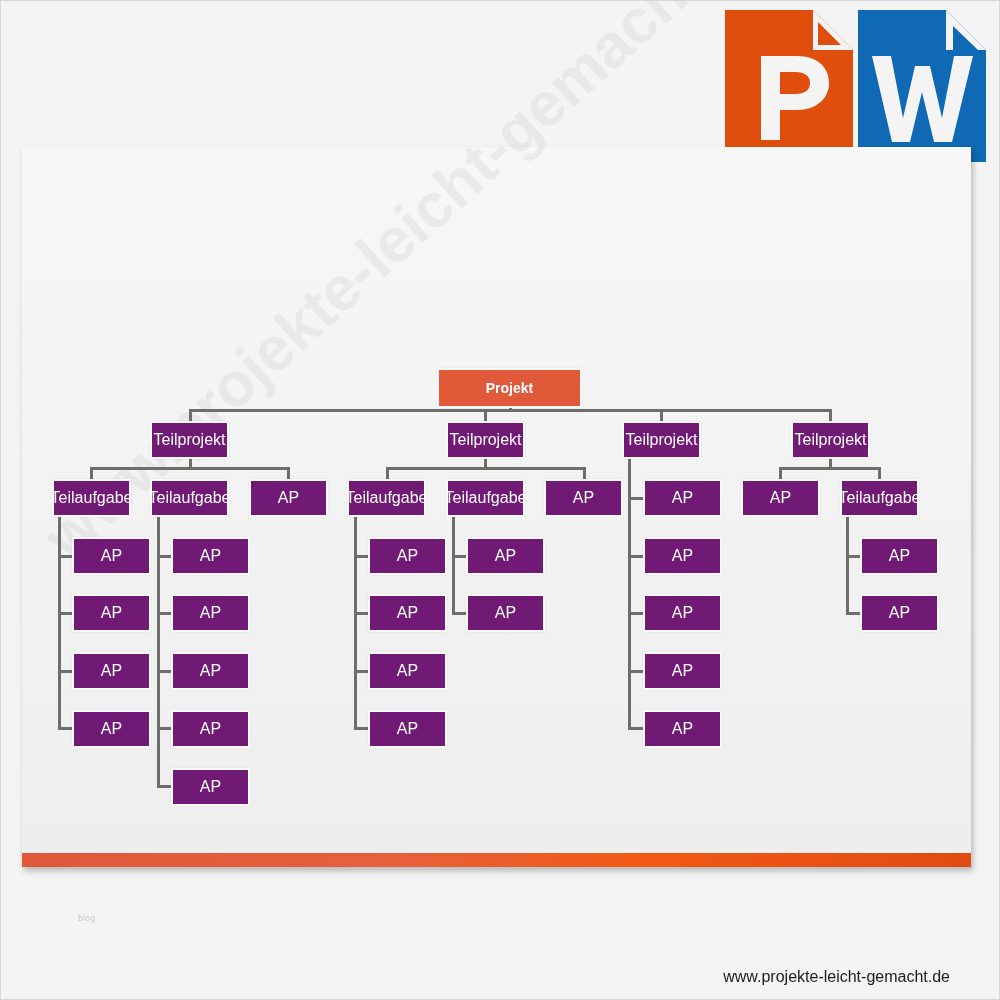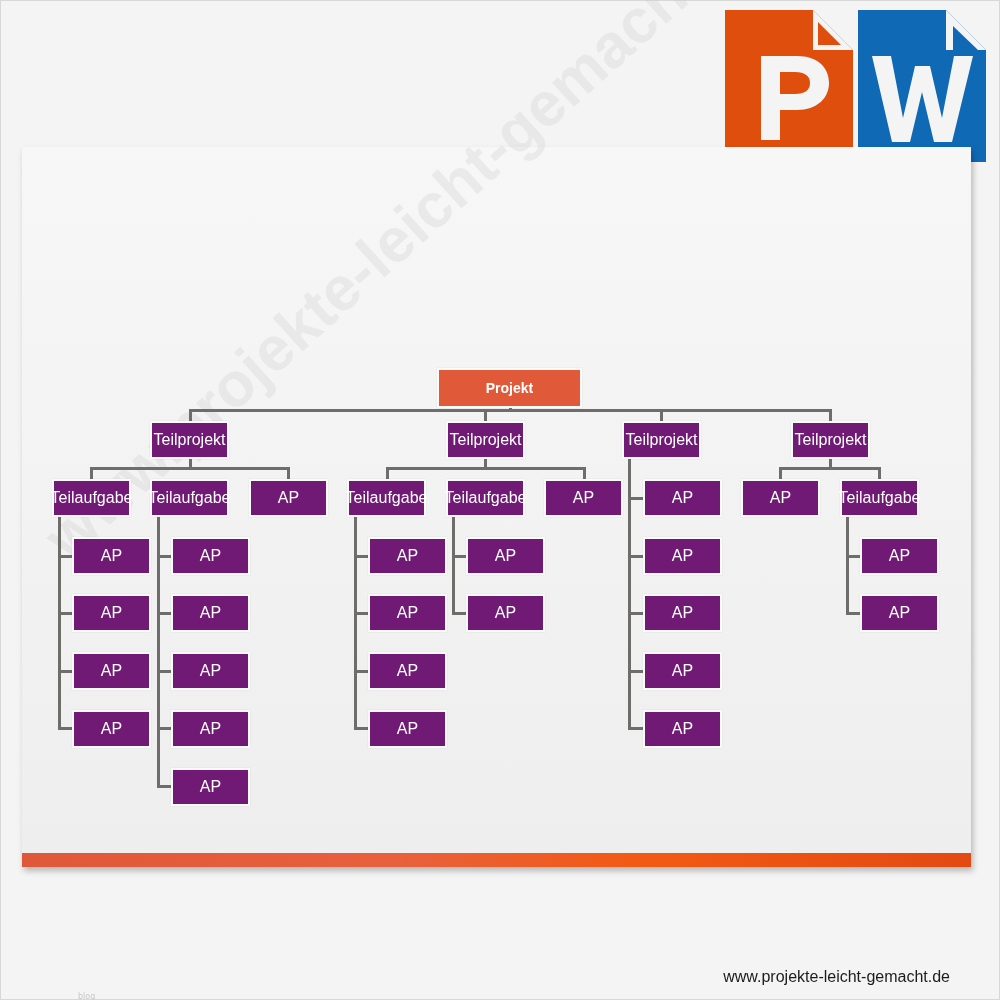"blog" .blog { top: 992px -> 914px }
